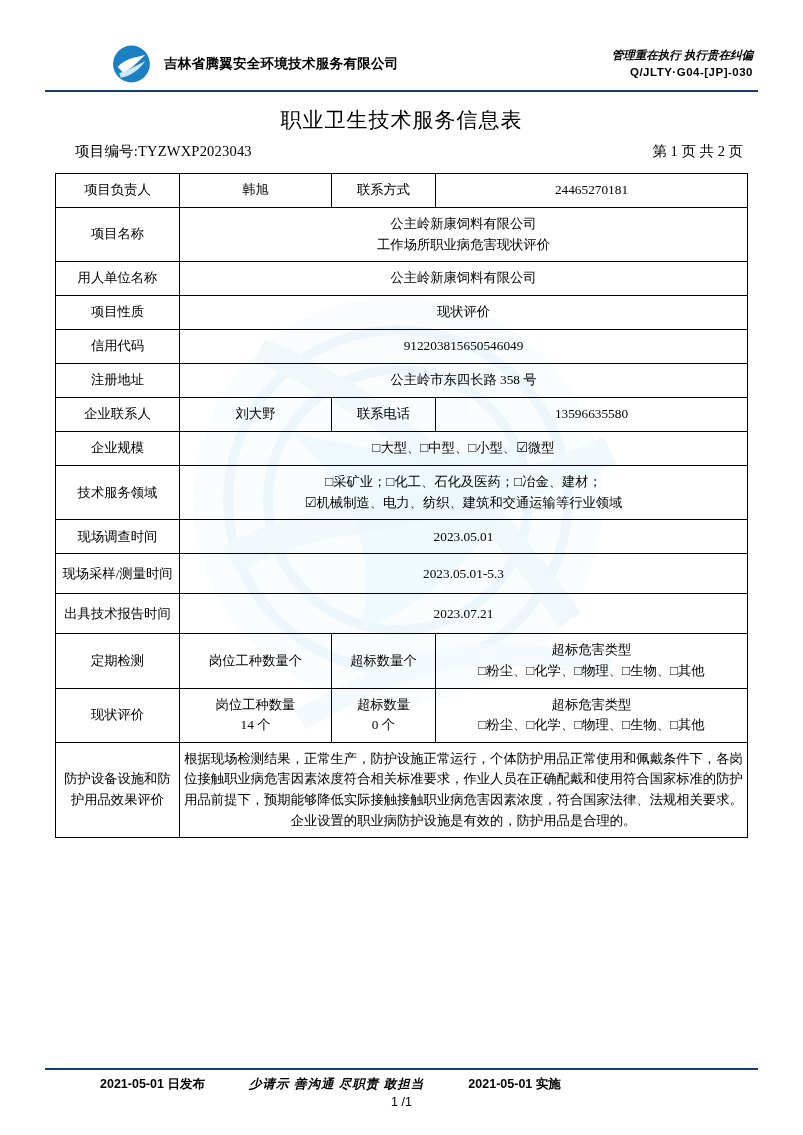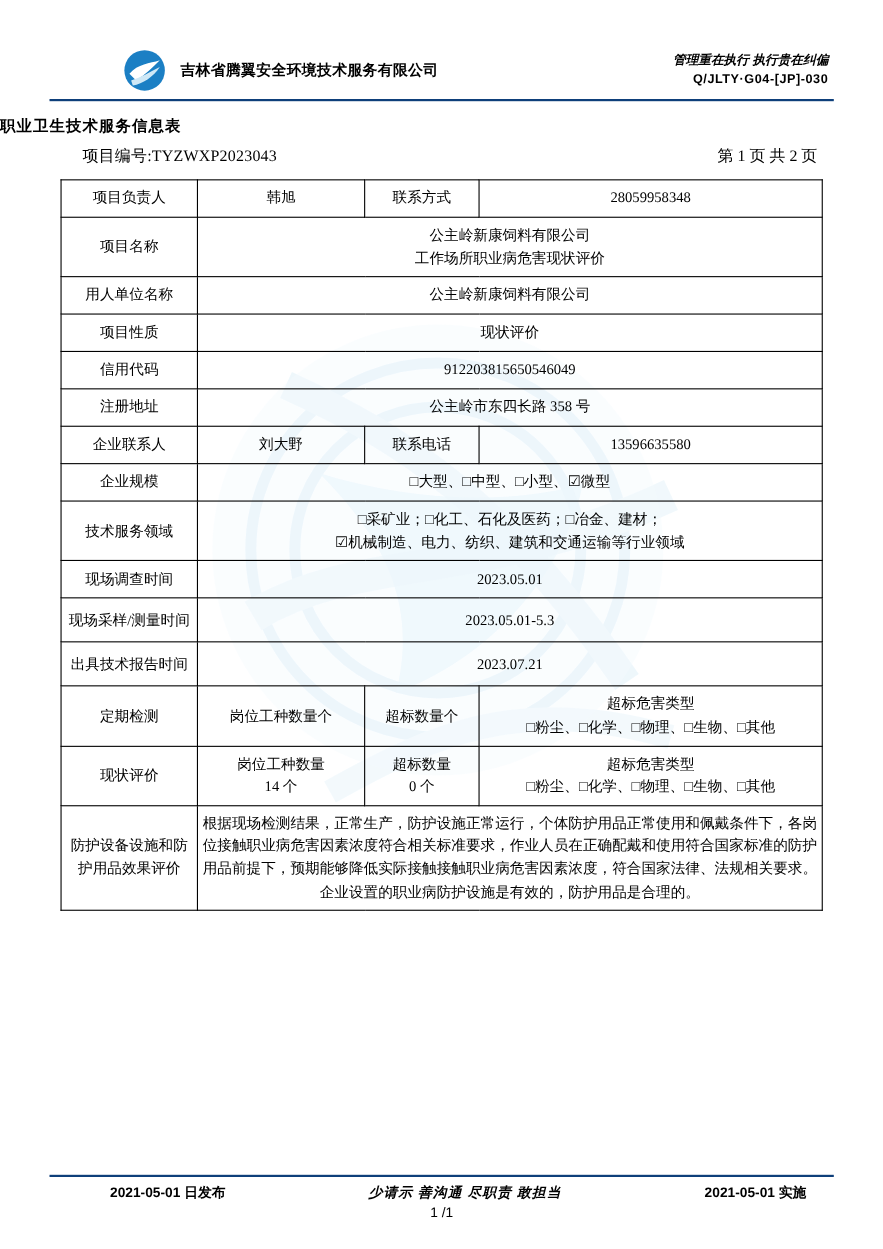"职业卫生技术服务信息表" .title { font-size: 14px -> 21px; font-weight: bold -> normal; text-align: left -> center }
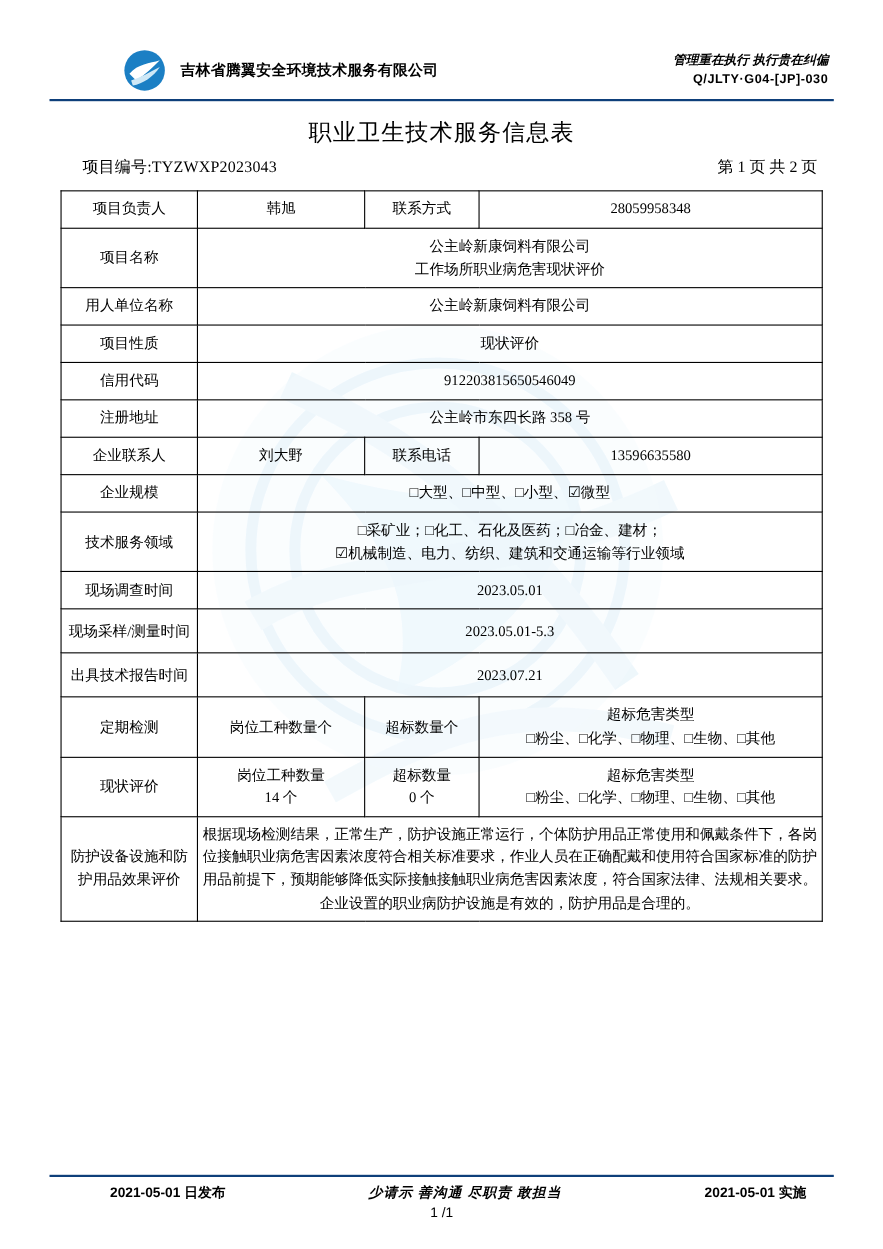"28059958348" td { text: 28059958348 -> 24465270181 }
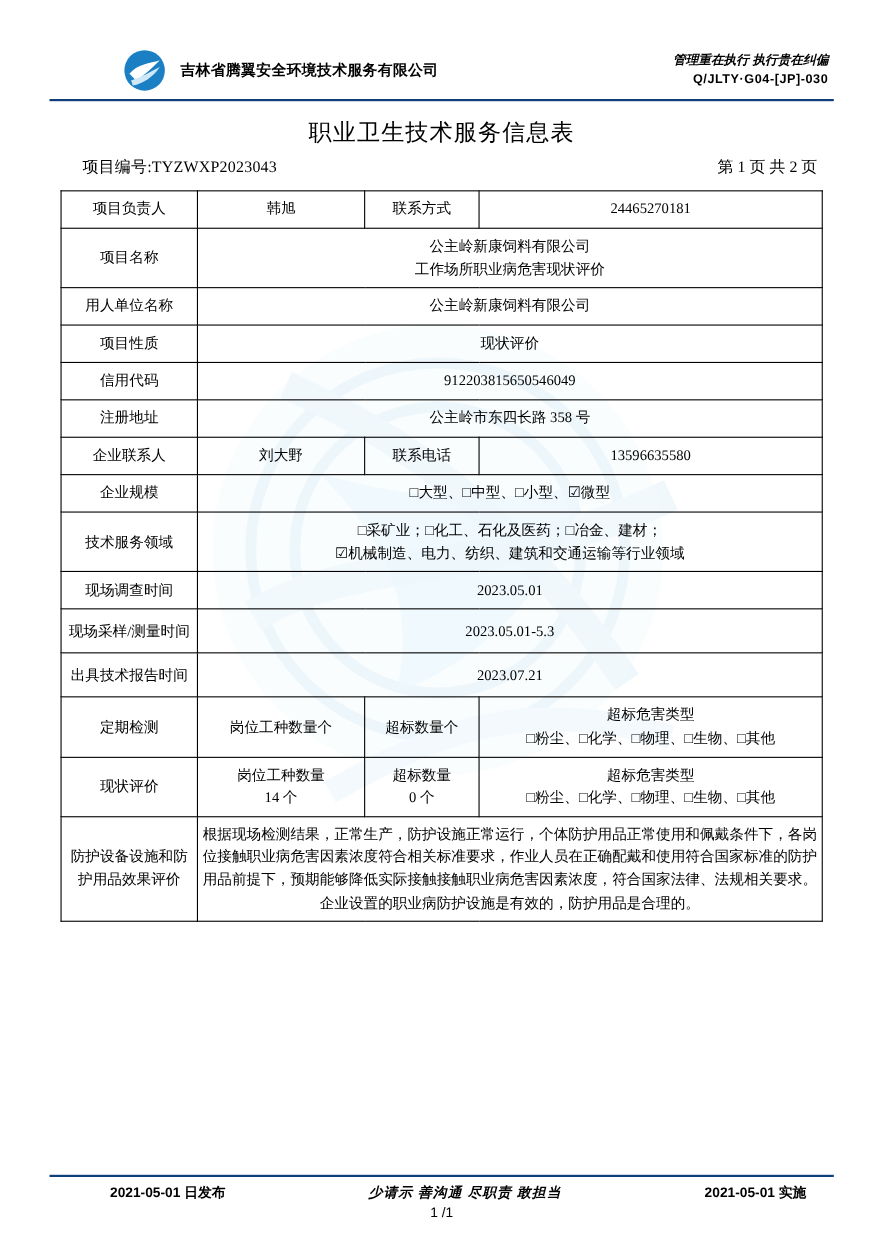"2021-05-01 日发布" .footer-row { gap: none -> 44px; justify-content: space-between -> none }
